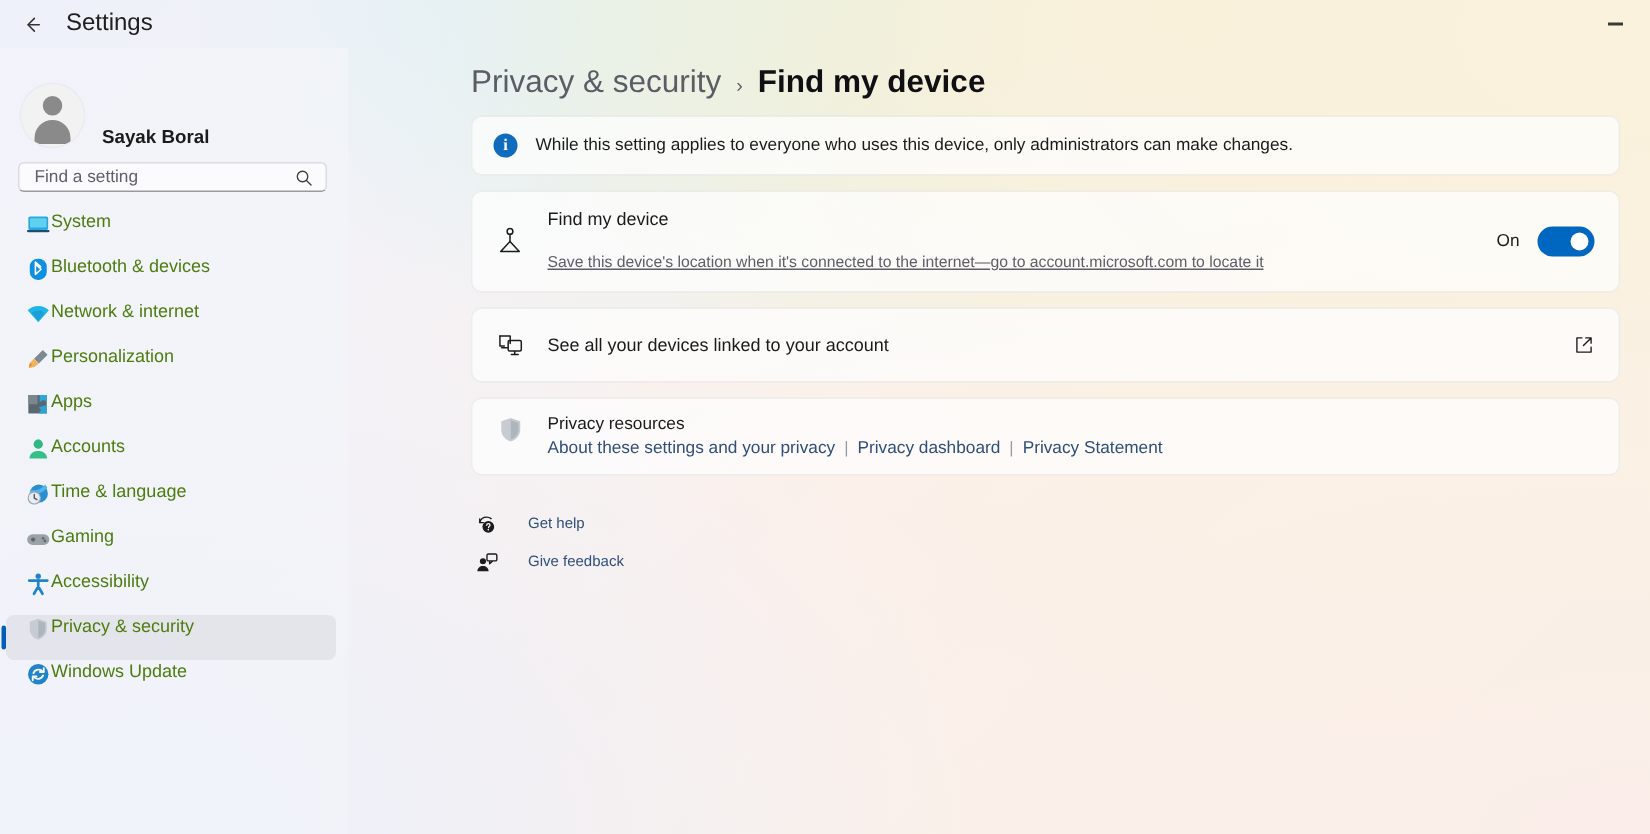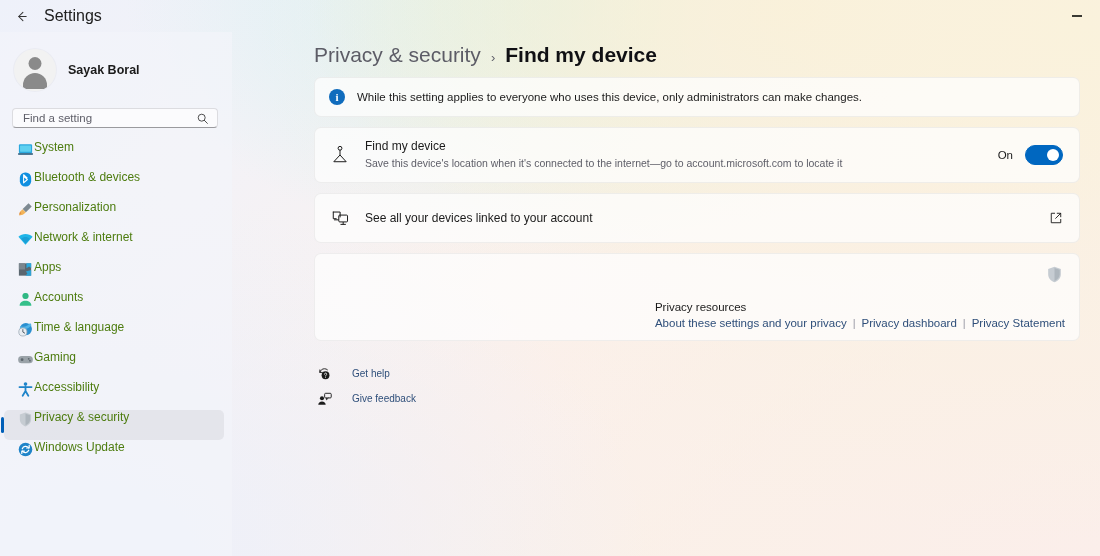"Sayak Boral" .profile { align-items: center -> flex-end }
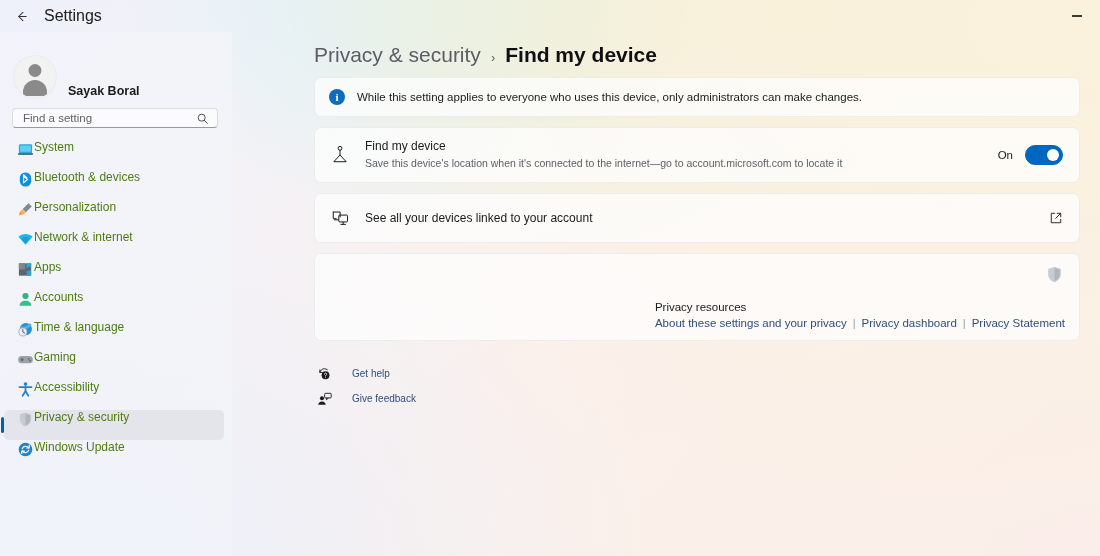"Save this device's location when" .row-sub { margin-top: 2px -> 14px; text-decoration: none -> underline }
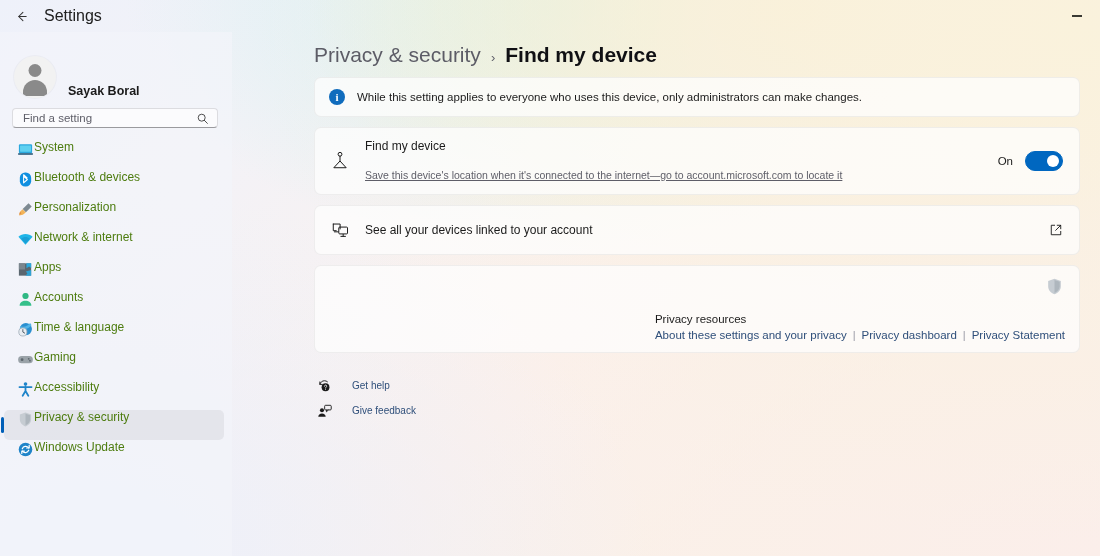"Personalization" div.nav-item { order: before "Network & internet" -> after "Network & internet" }
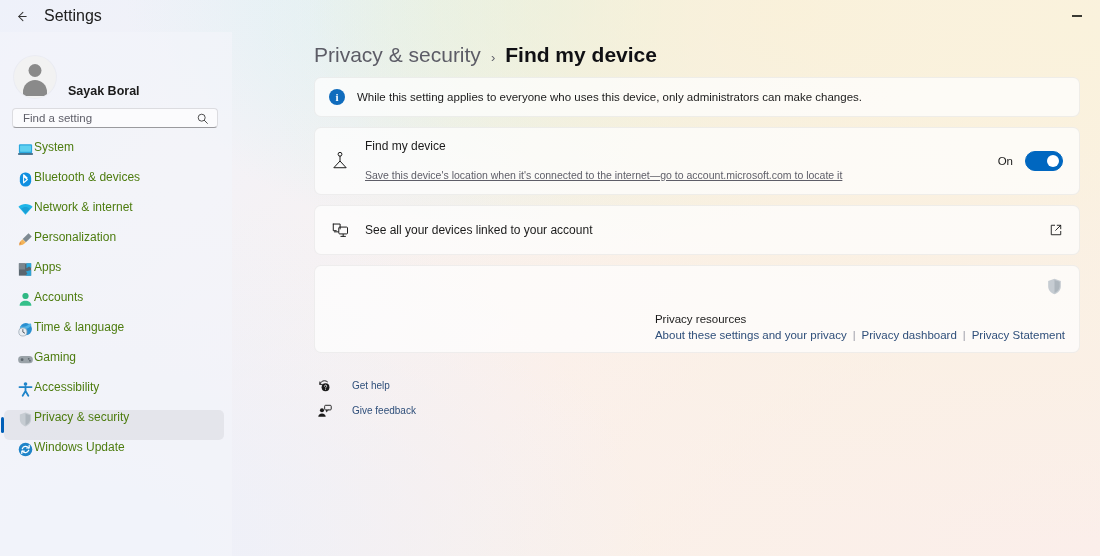"Privacy resources" .resources { align-items: flex-end -> flex-start; flex-direction: column -> none }
